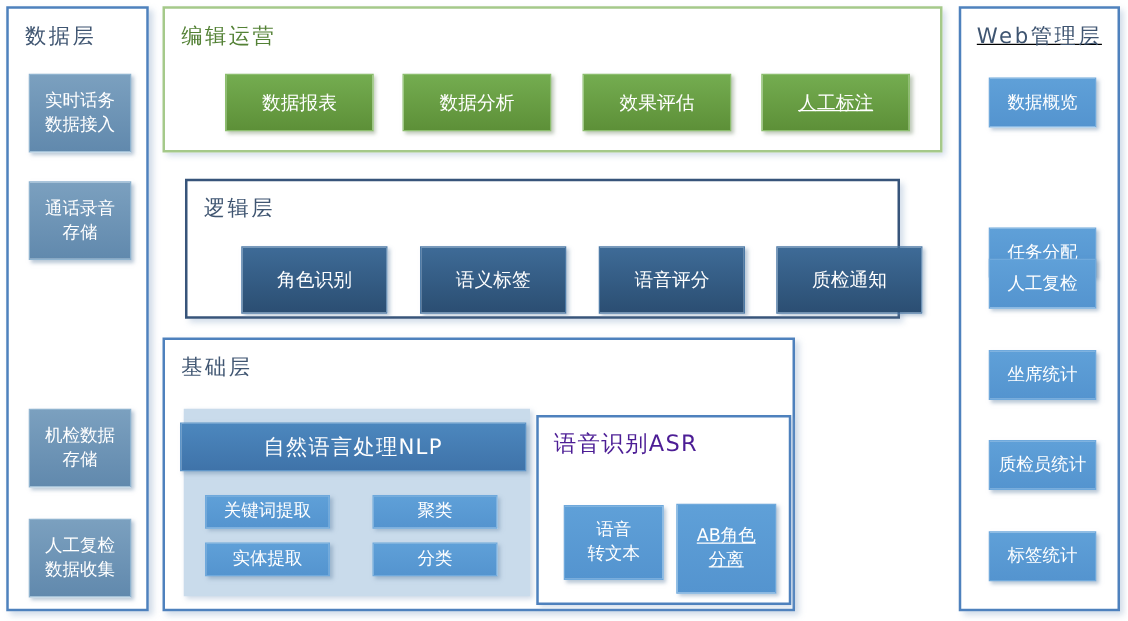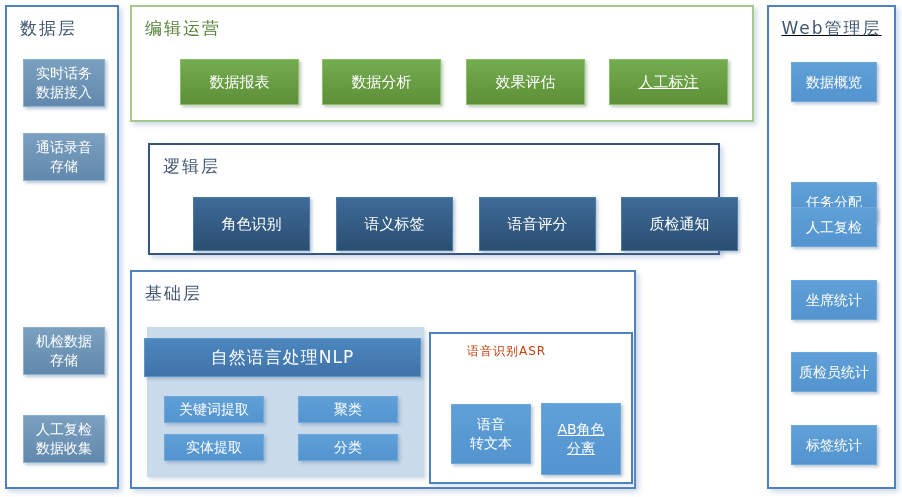"实时话务" .steel { height: 48px -> 63px }
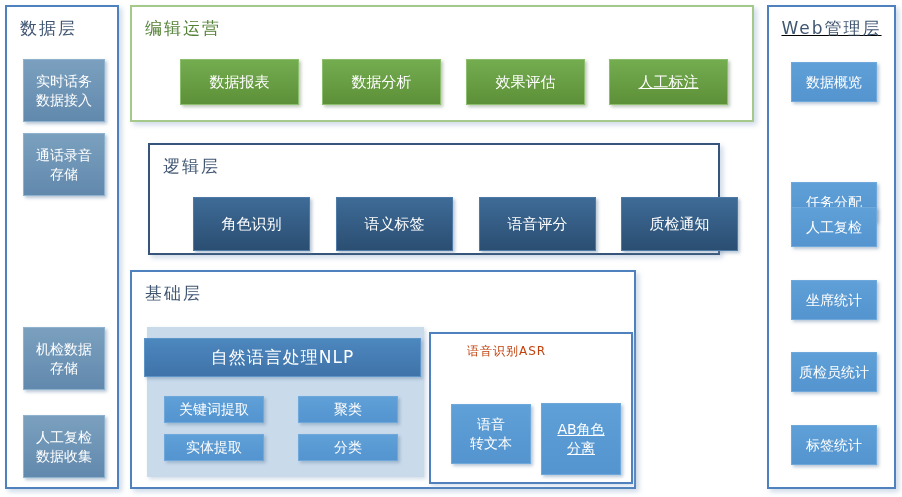"通话录音" #sec-data .n2 { top: 126px -> 138px }
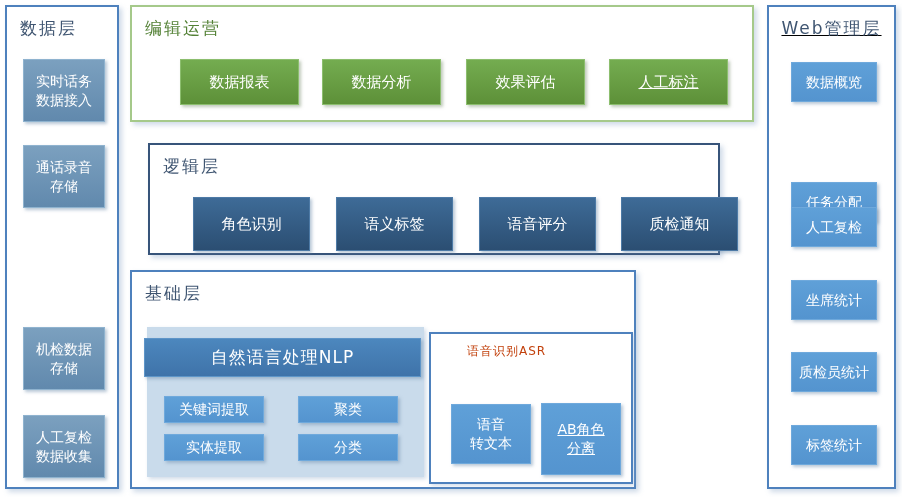"语音识别ASR" .asr-title { color: #c2410c -> #4c1d95; font-size: 12px -> 18px; margin-left: 24px -> none }
